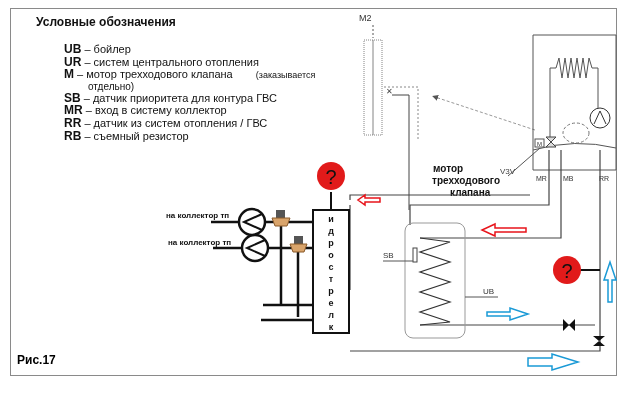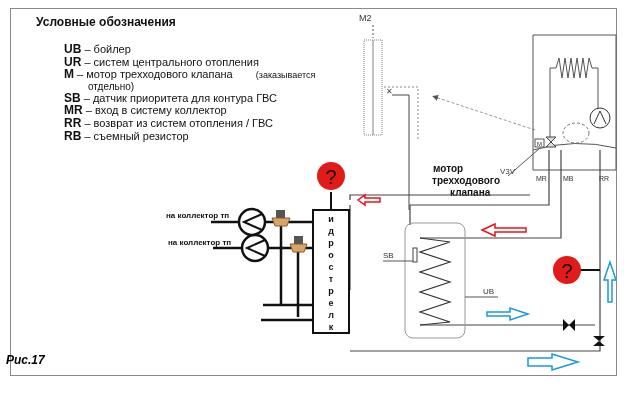"– возврат из систем отопления" span { text: возврат -> датчик }
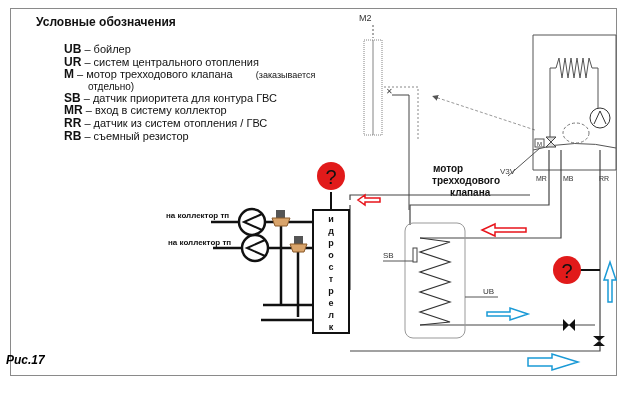"Рис.17" .fig { font-style: italic -> none; left: 6px -> 17px }
